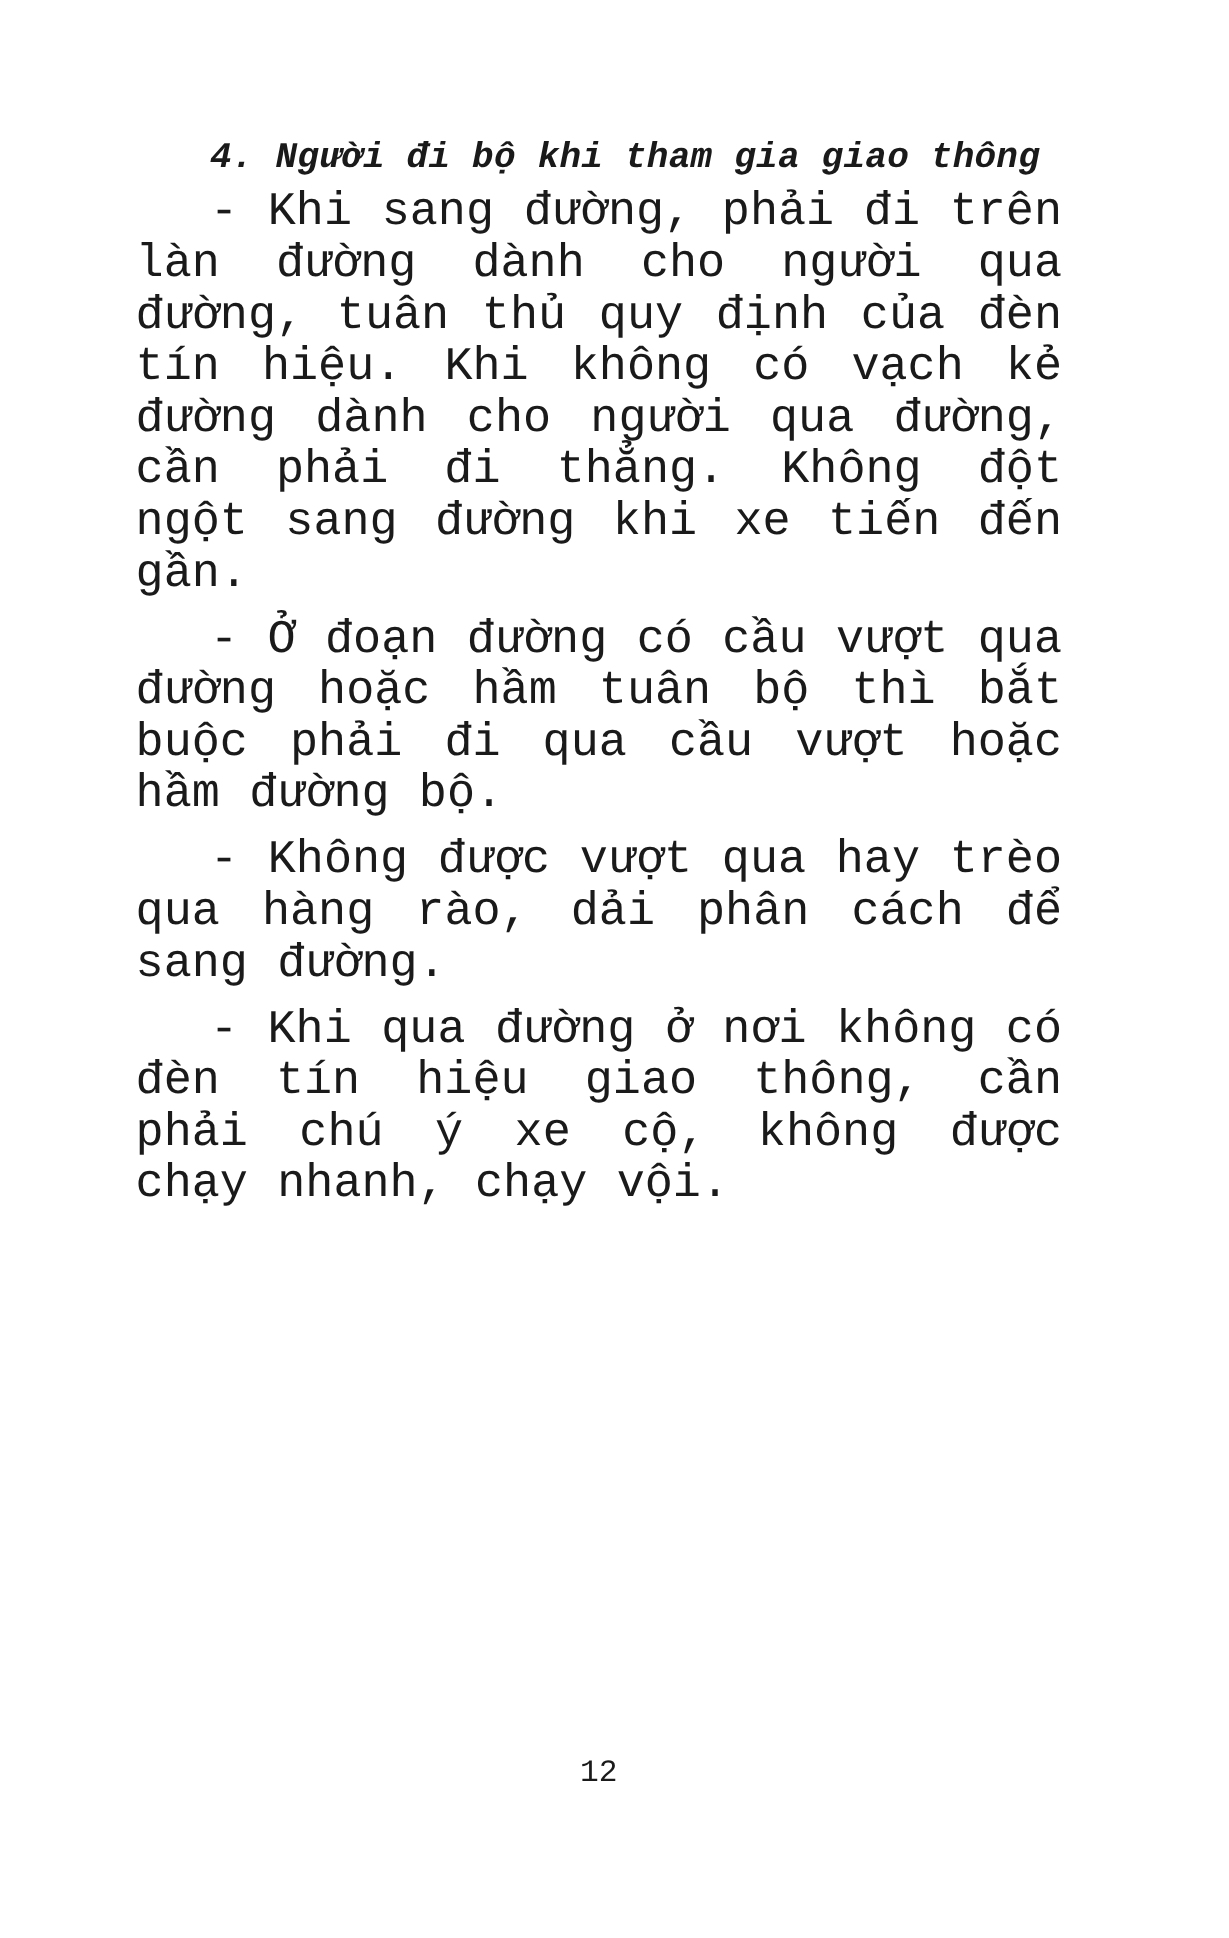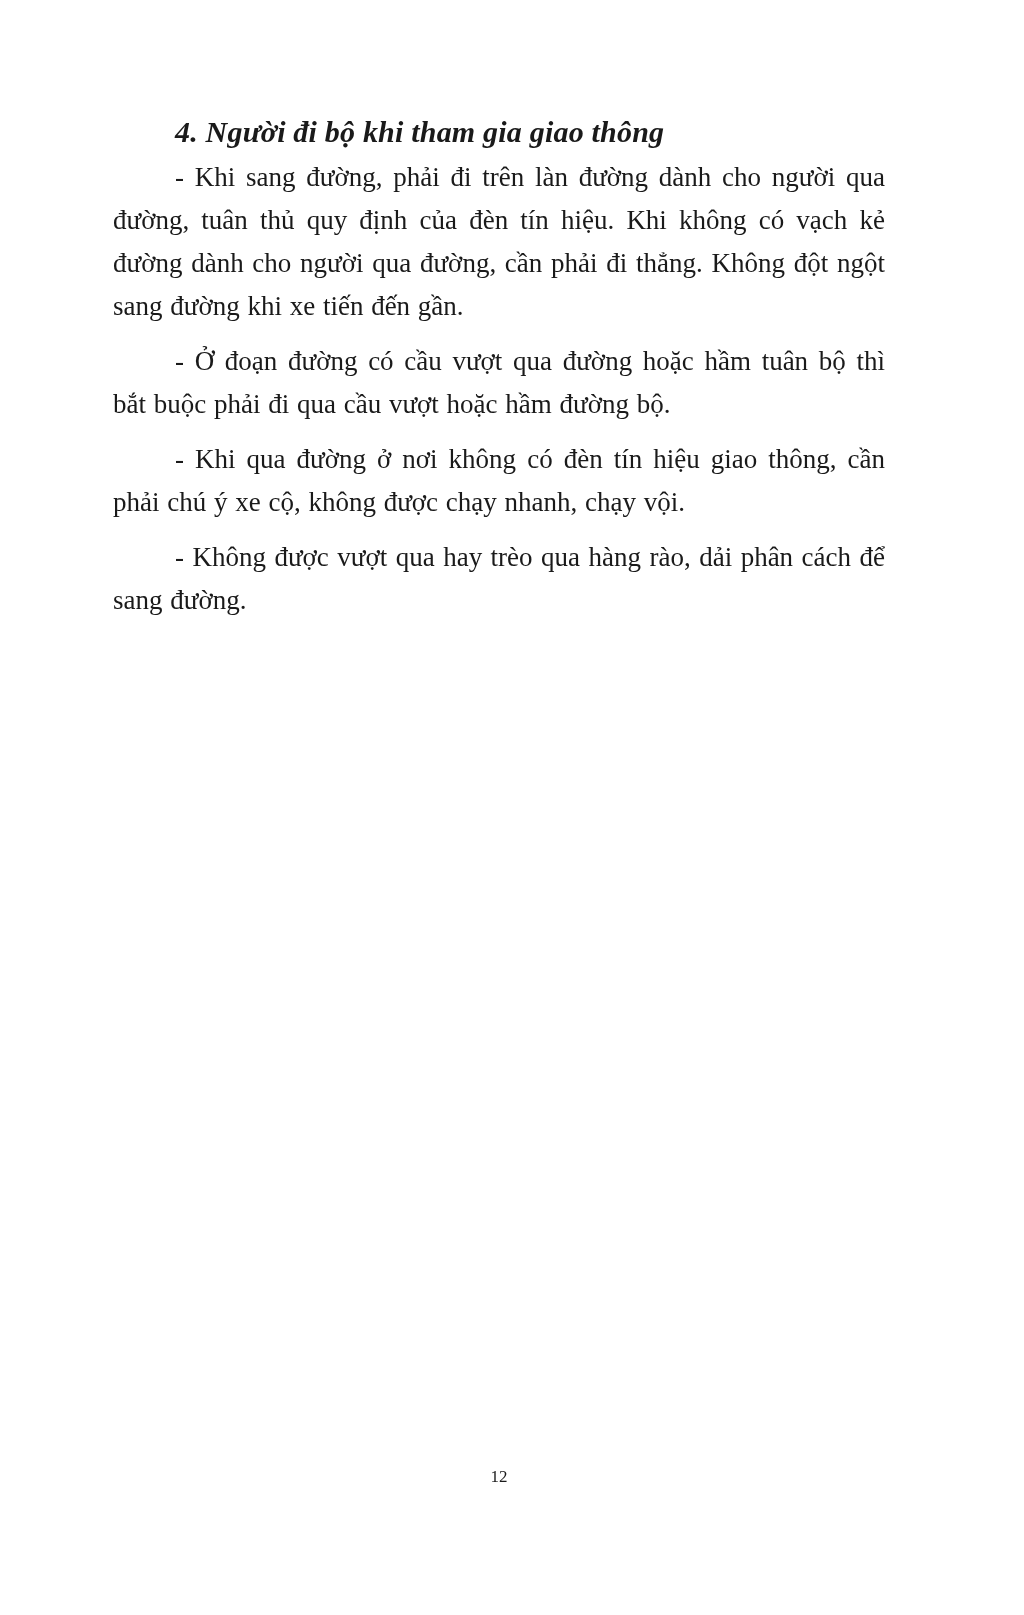"4. Người đi bộ khi" .page { font-family: none -> Liberation Mono, monospace }
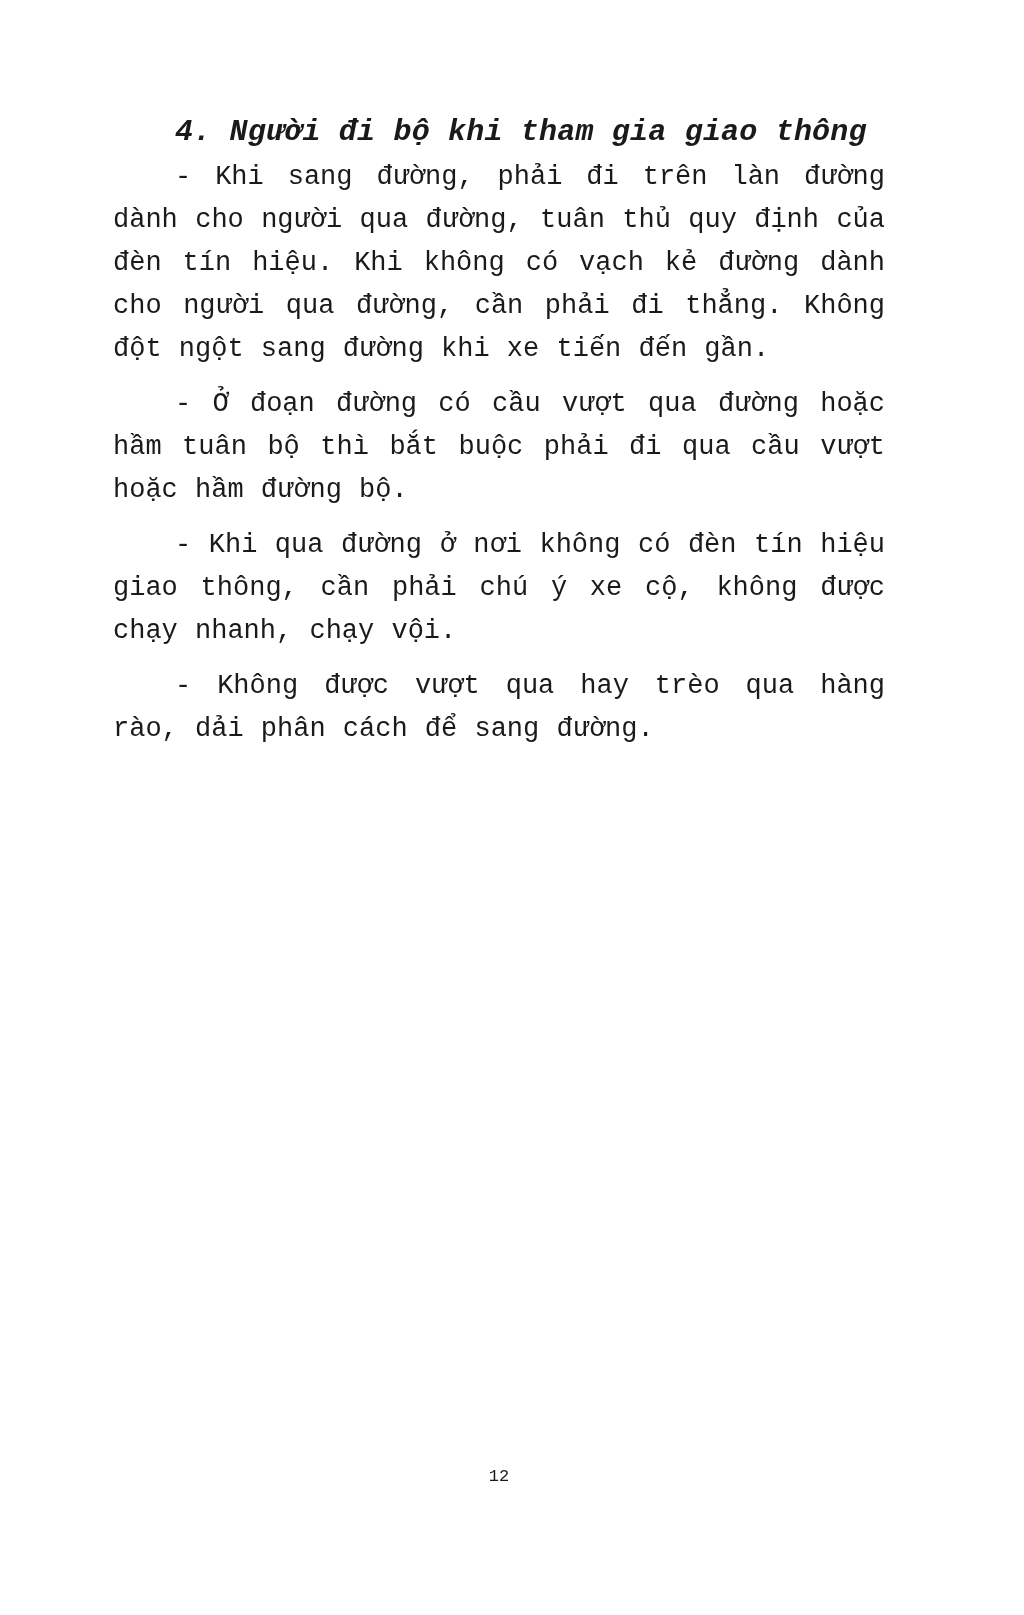"- Khi sang đường, phải" .para { font-size: 27px -> 39px }
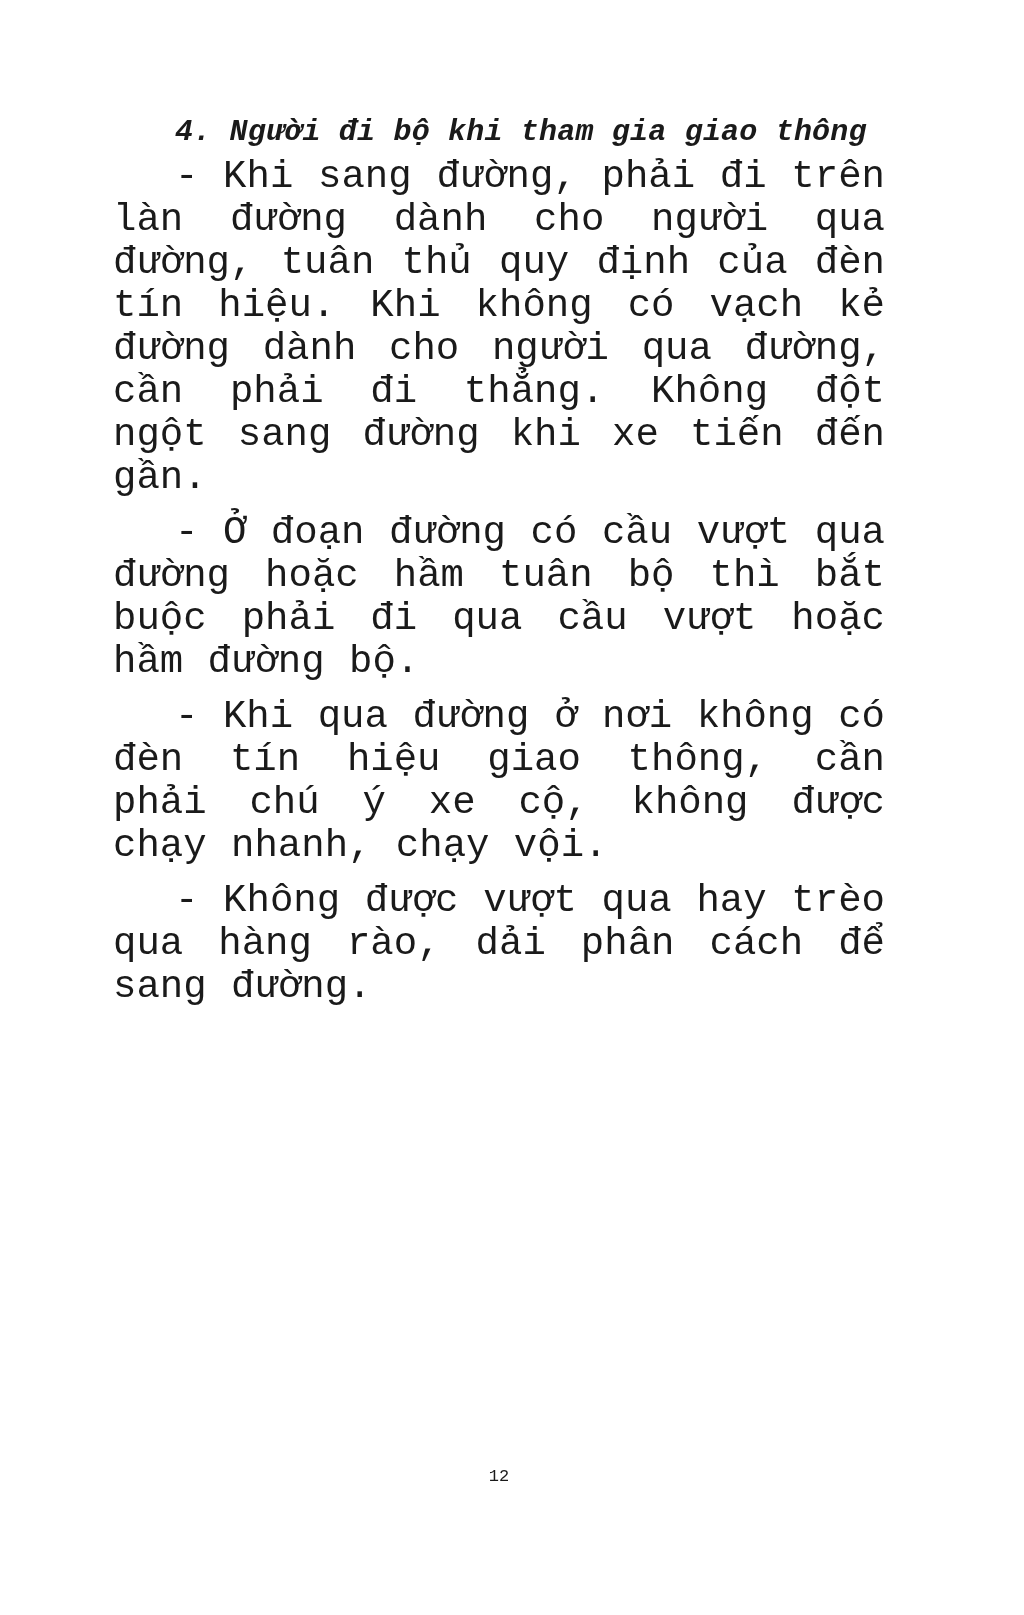"- Khi qua đường ở" p.para { order: before "- Không được vượt qua" -> after "- Không được vượt qua" }
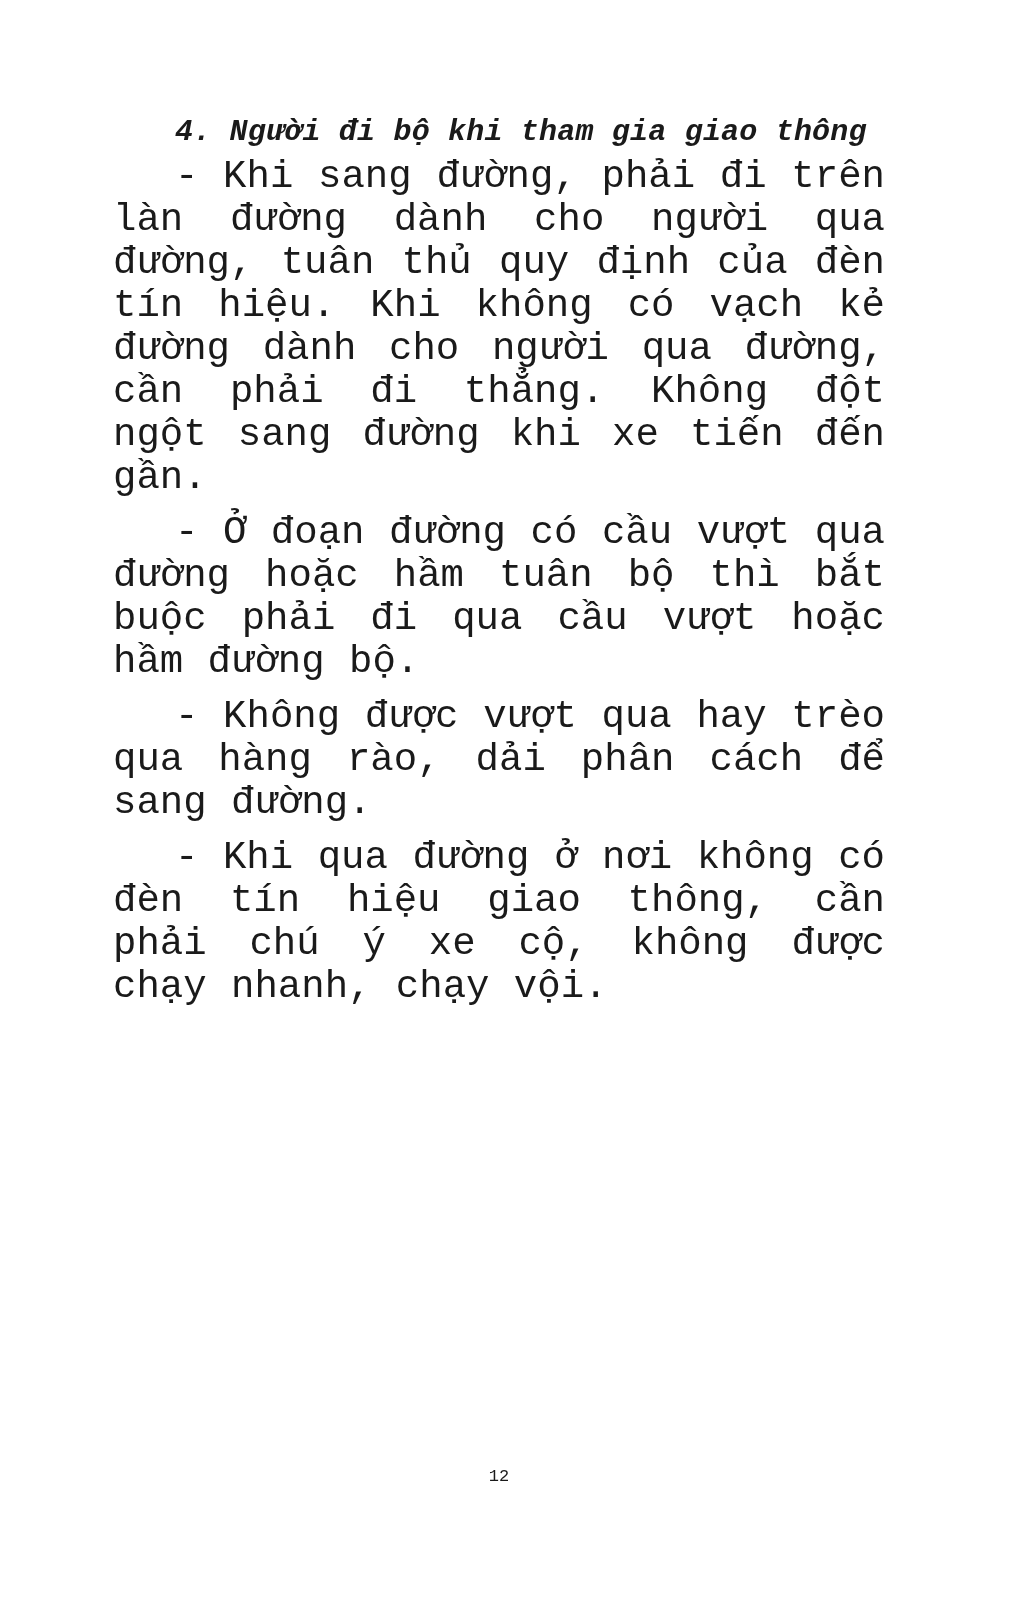"12" .page-number { font-size: 17px -> 26px }
